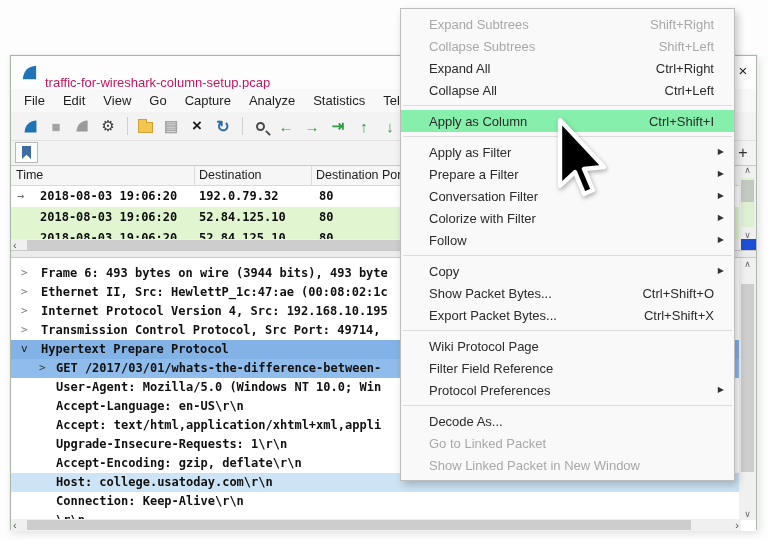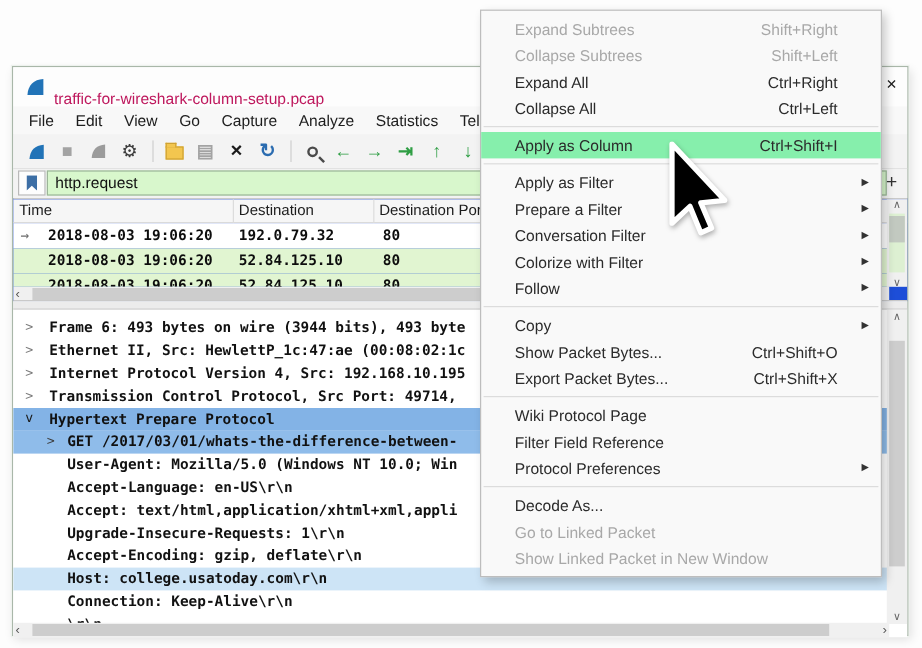"Shift+Right" .mi .sc { margin-right: 22px -> 6px }
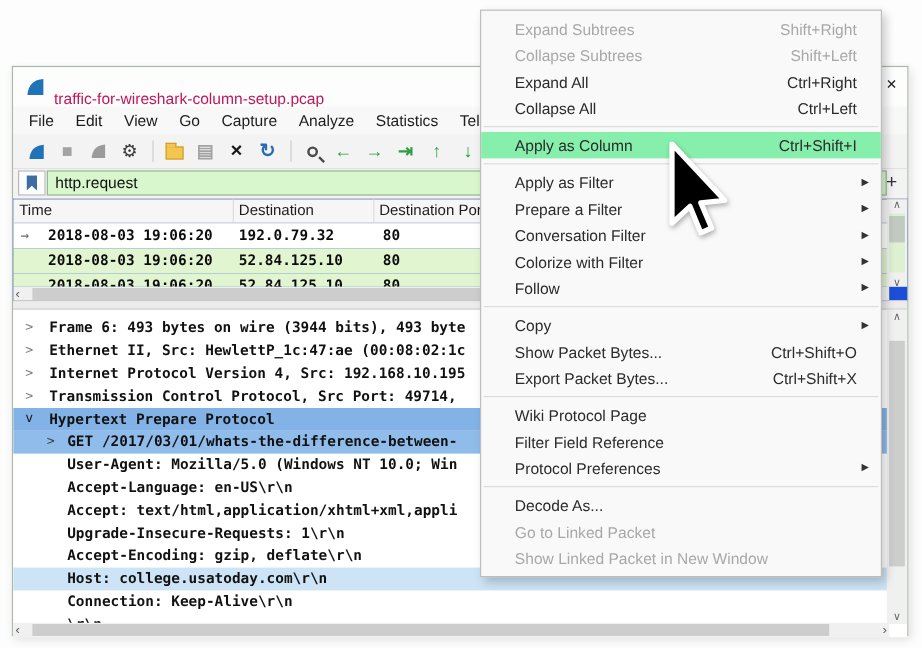"http.request" input.filter-input { html: <input> -> none }
